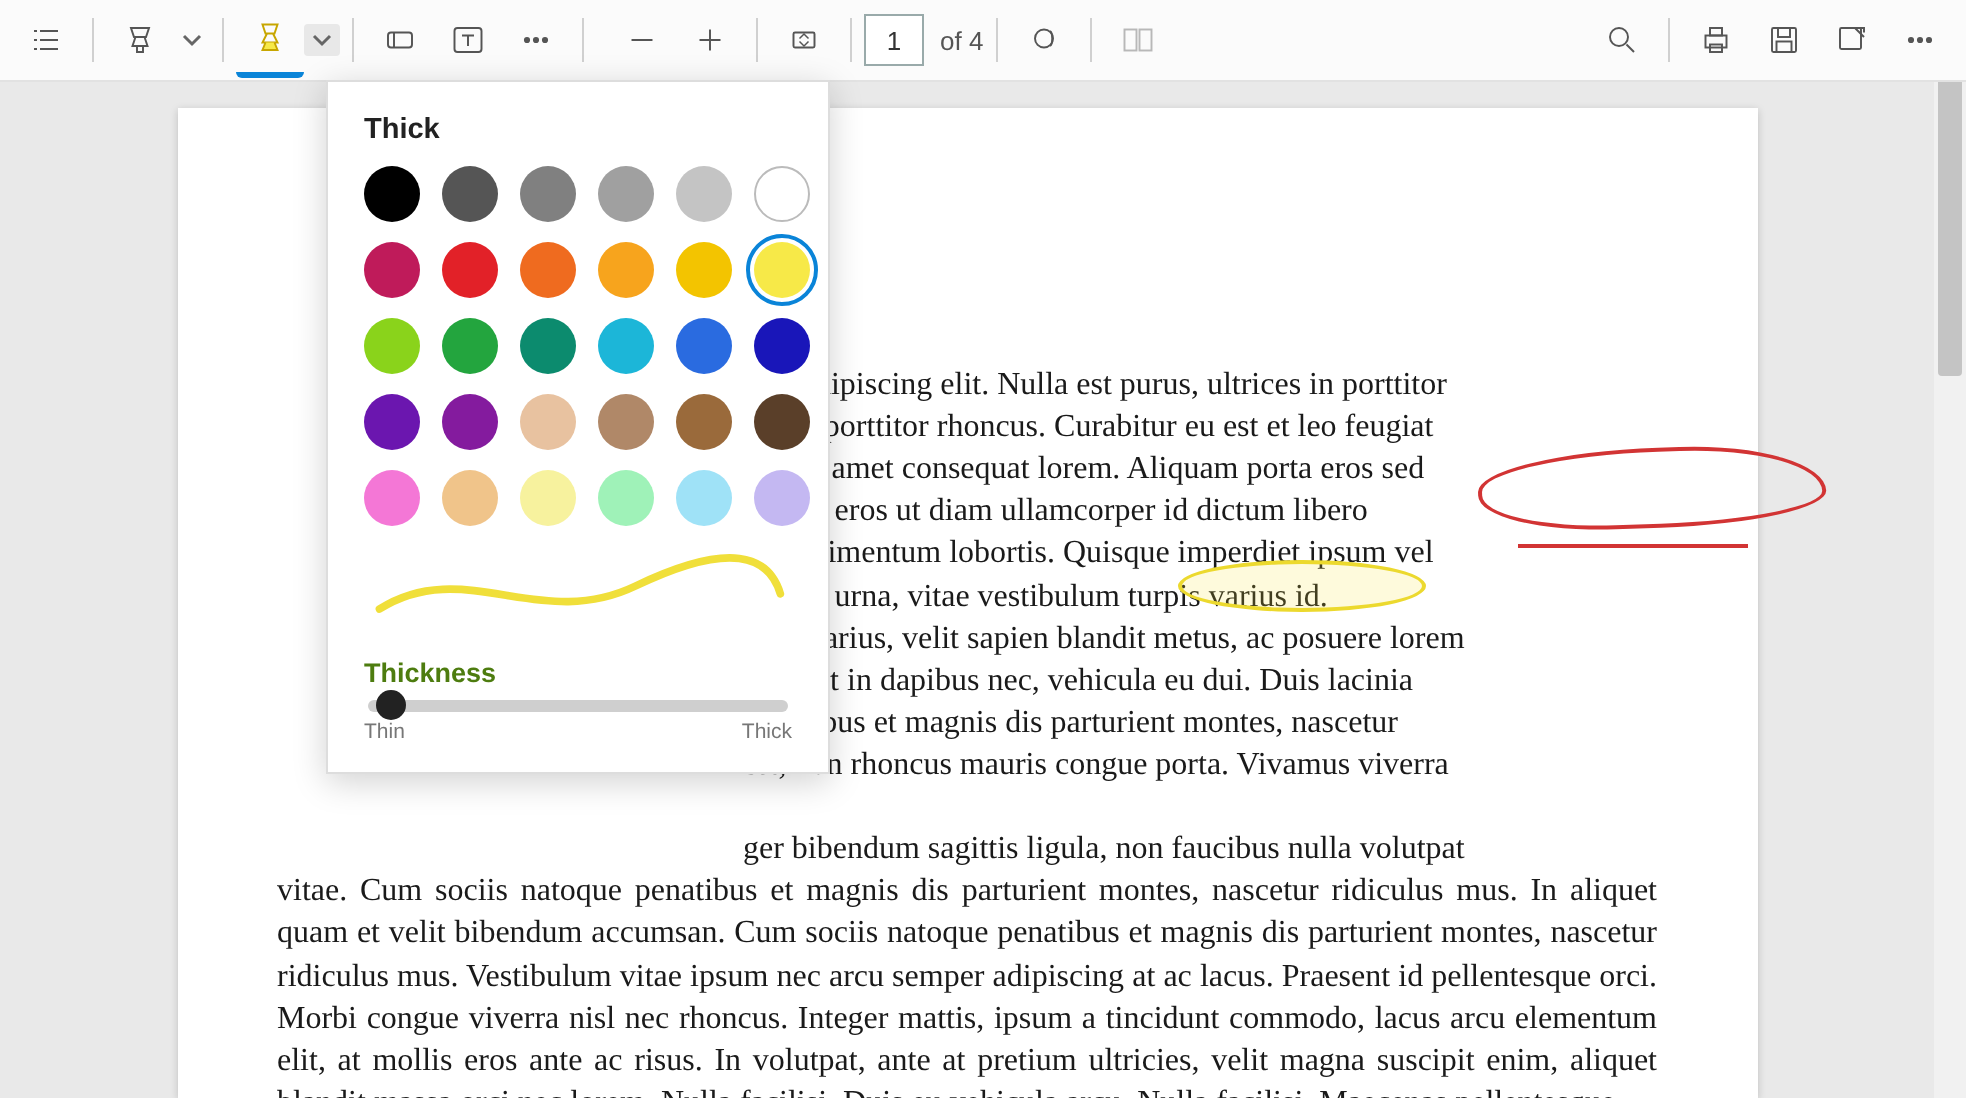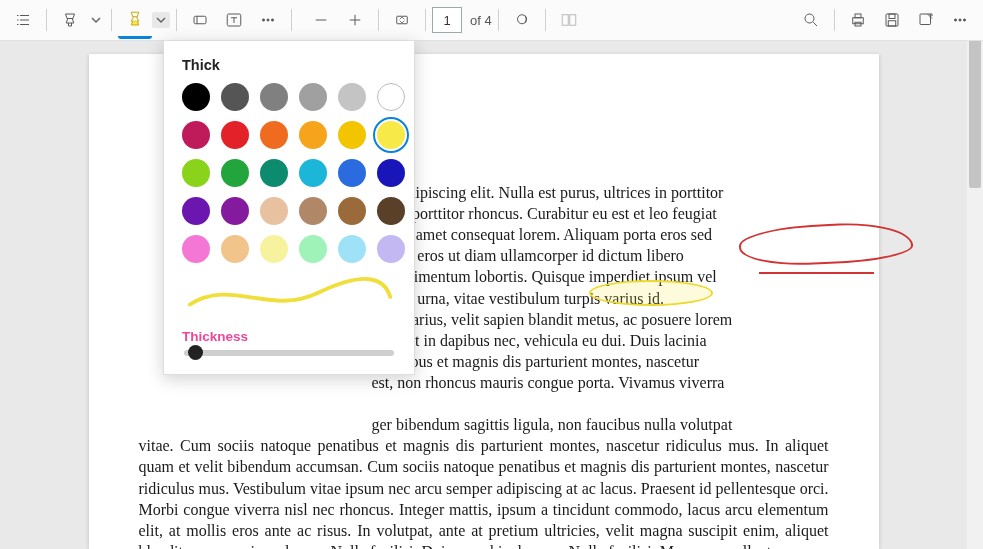"Thickness" .thick-label { color: #ec4899 -> #4d7c0f }
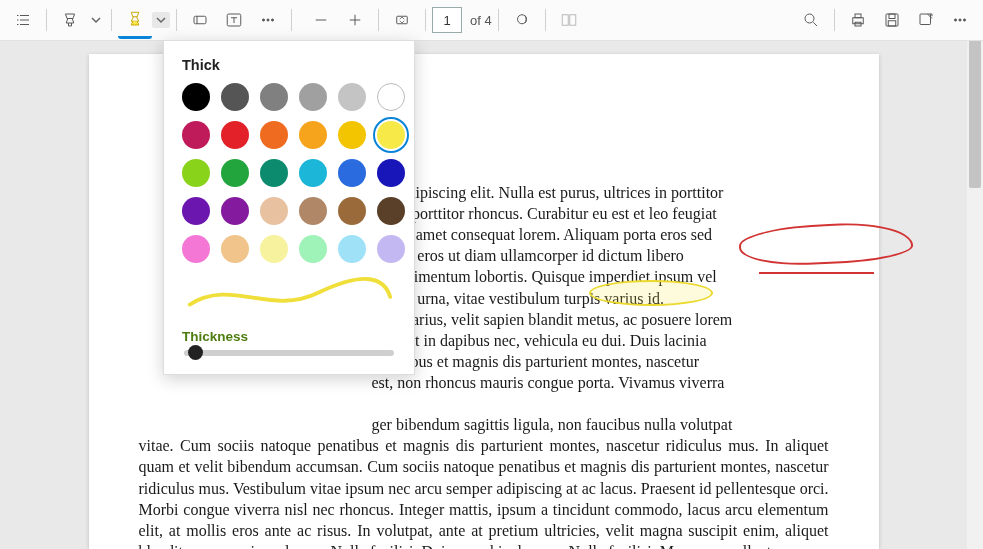"Thin" div.slider-ends { html: none -> <div> <span>Thin</span> <span>Thick</span> </div> }
